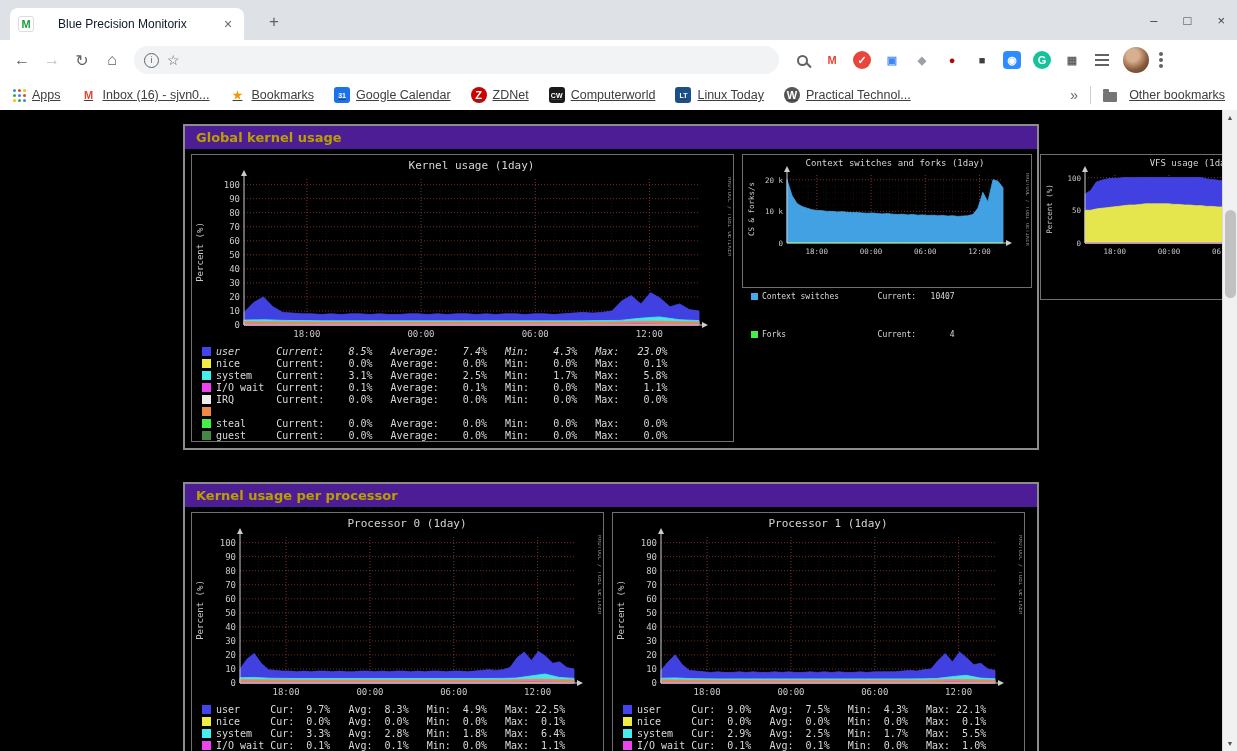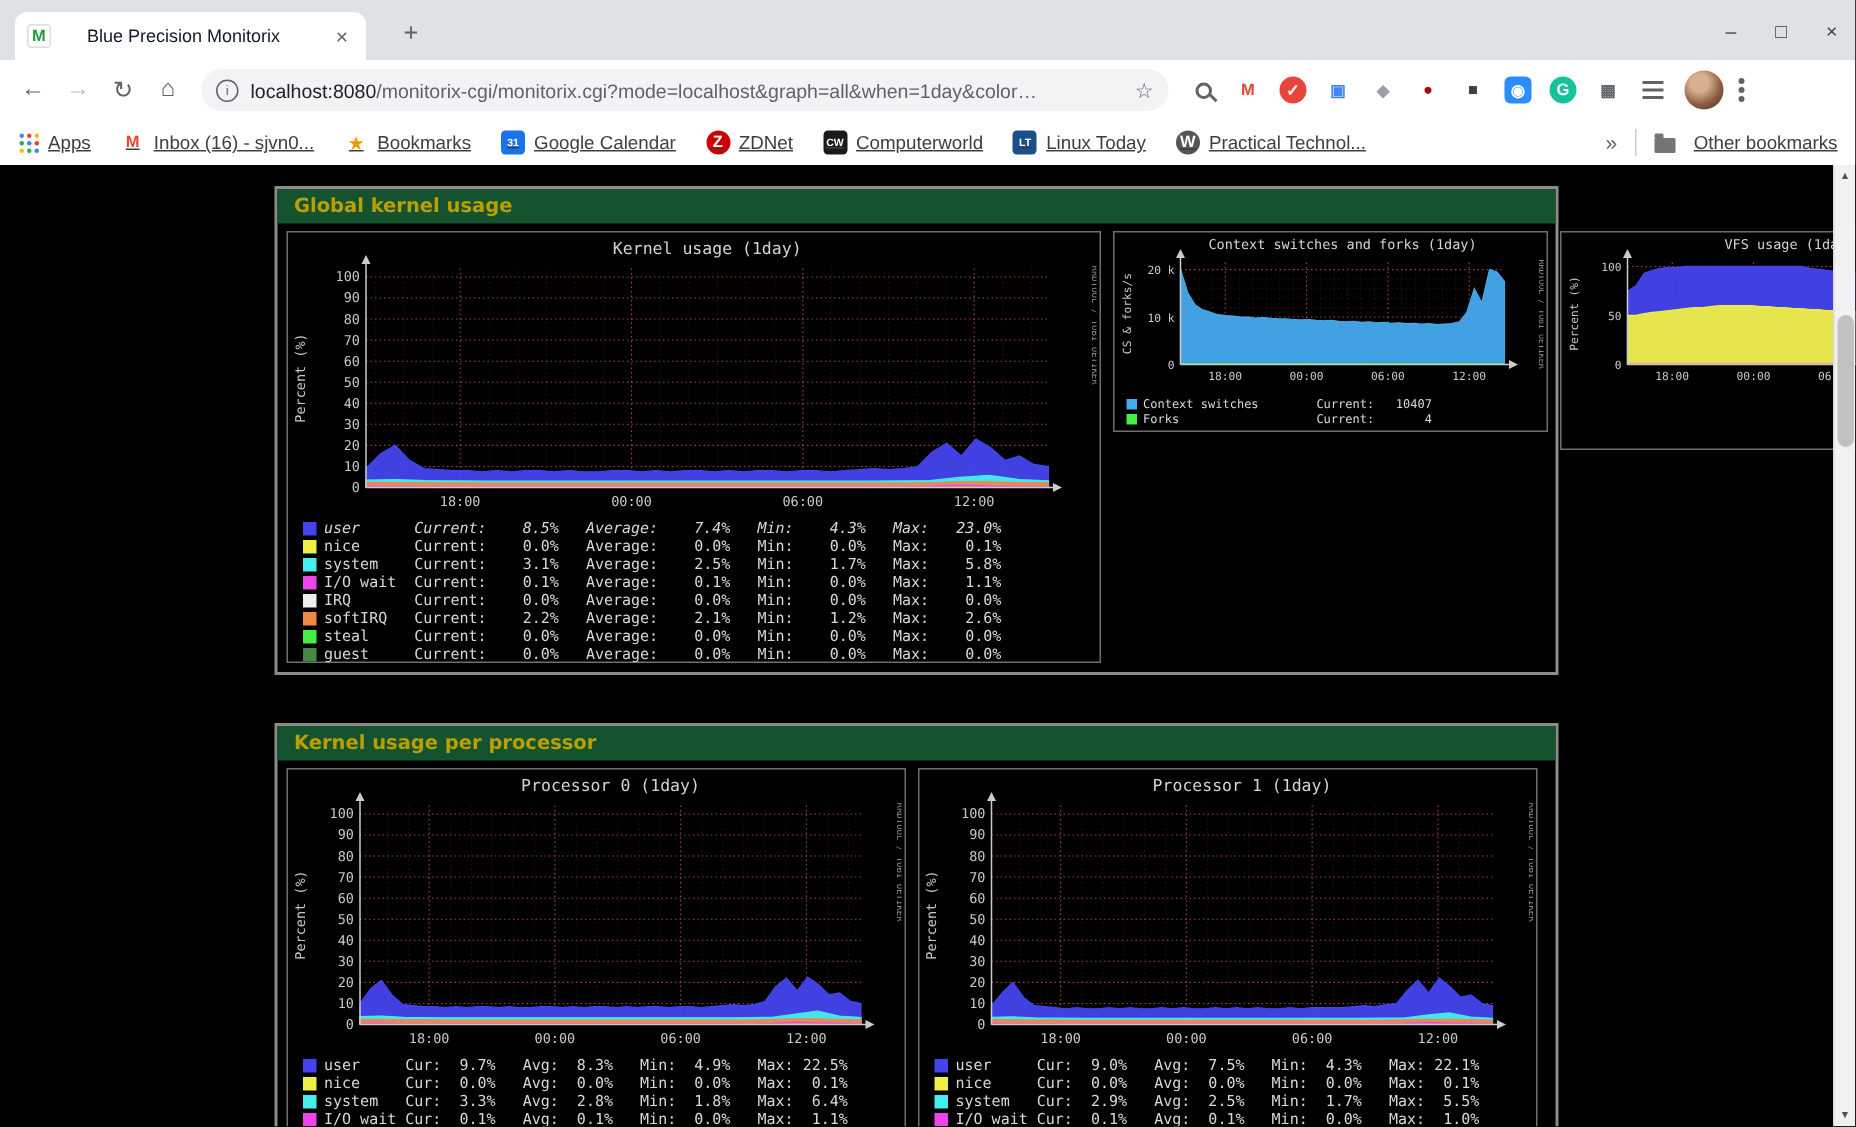"localhost:8080/monitorix-cgi/monitorix.c" span.url { html: <span><span>localhost:8080</span><span>/monitorix-cgi/monitorix.cgi?mode=localhost&amp;graph=all&amp;when=1day&amp;color…</span></span> -> none }
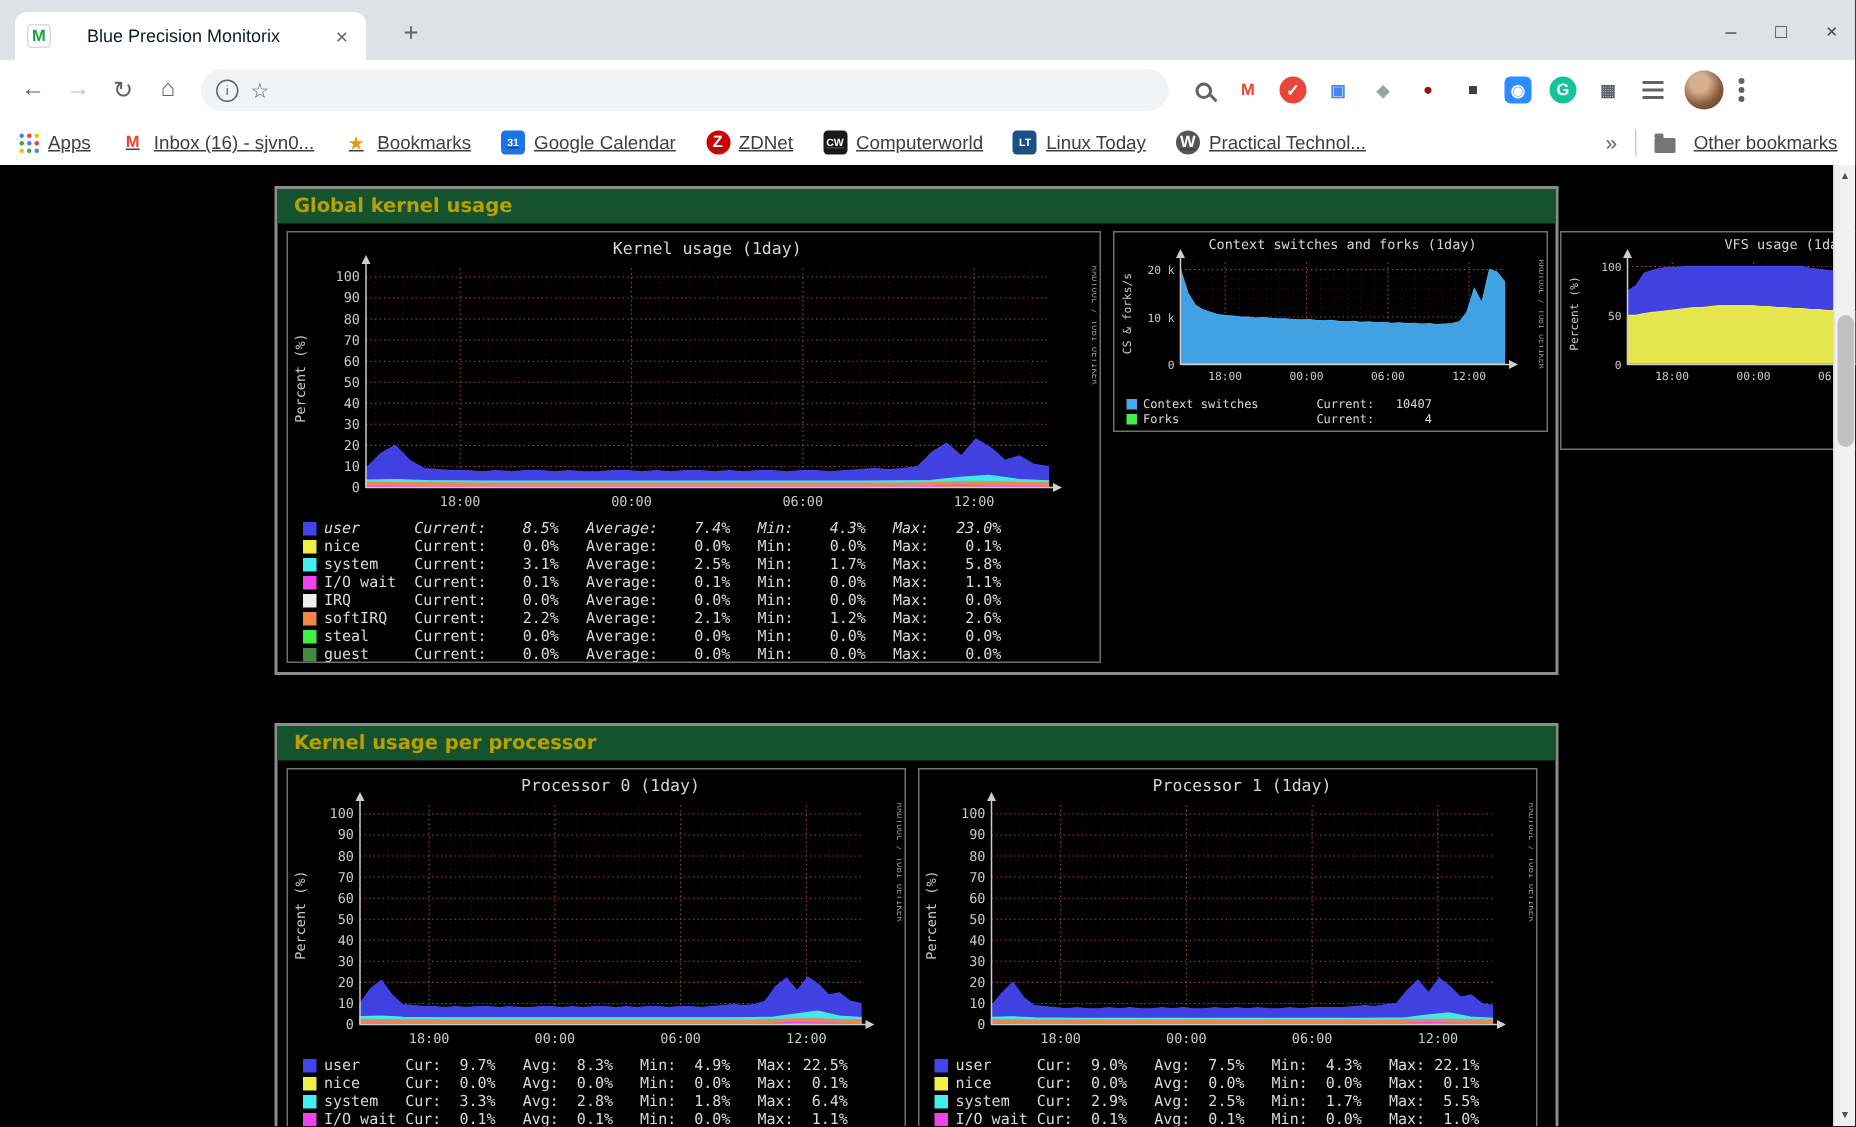"Global kernel usage" .section-title { background: #14532d -> #4c1d95 }
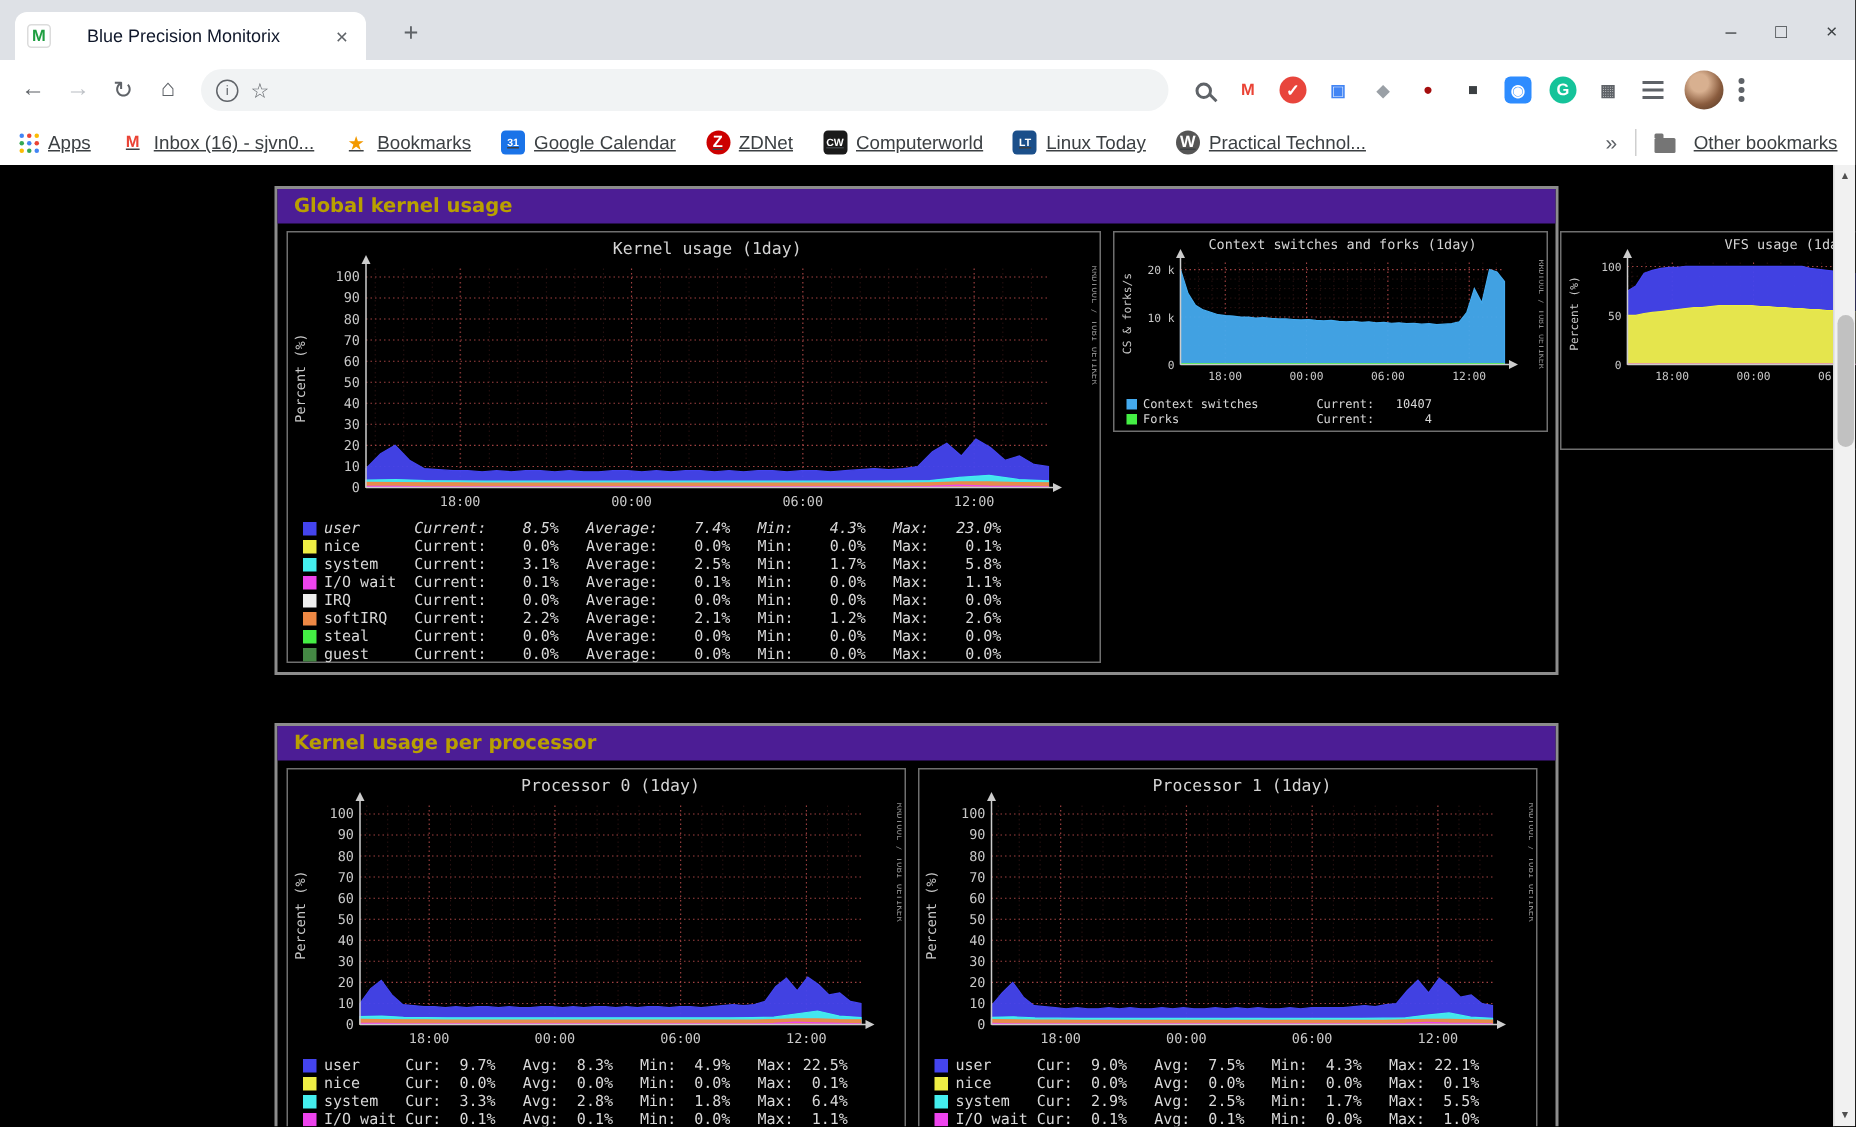"Context switches Current: 10407" .legend.lf8 .legend-row { margin-top: none -> 28px }
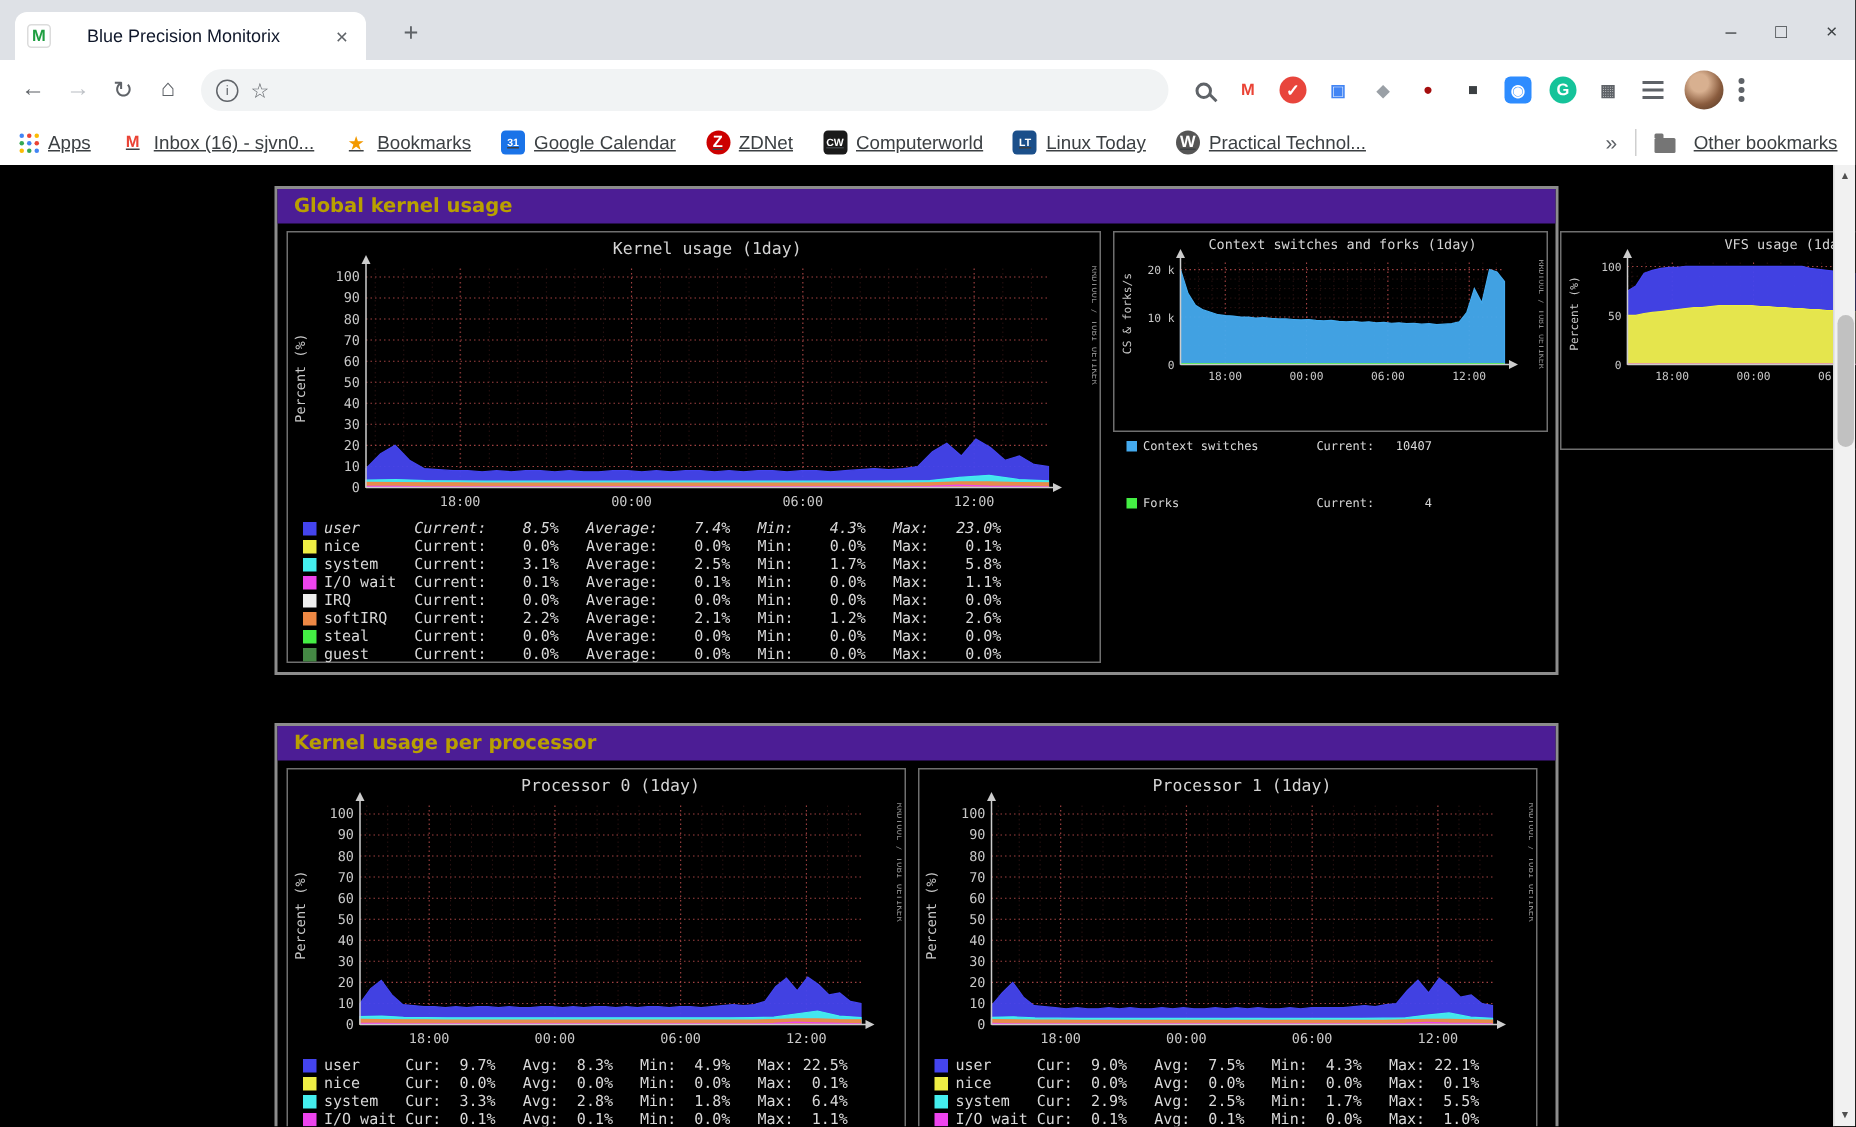"softIRQ Current: 2.2% Average: 2.1%" span.lt { html: <span>softIRQ Current: 2.2% Average: 2.1% Min: 1.2% Max: 2.6%</span> -> none }
